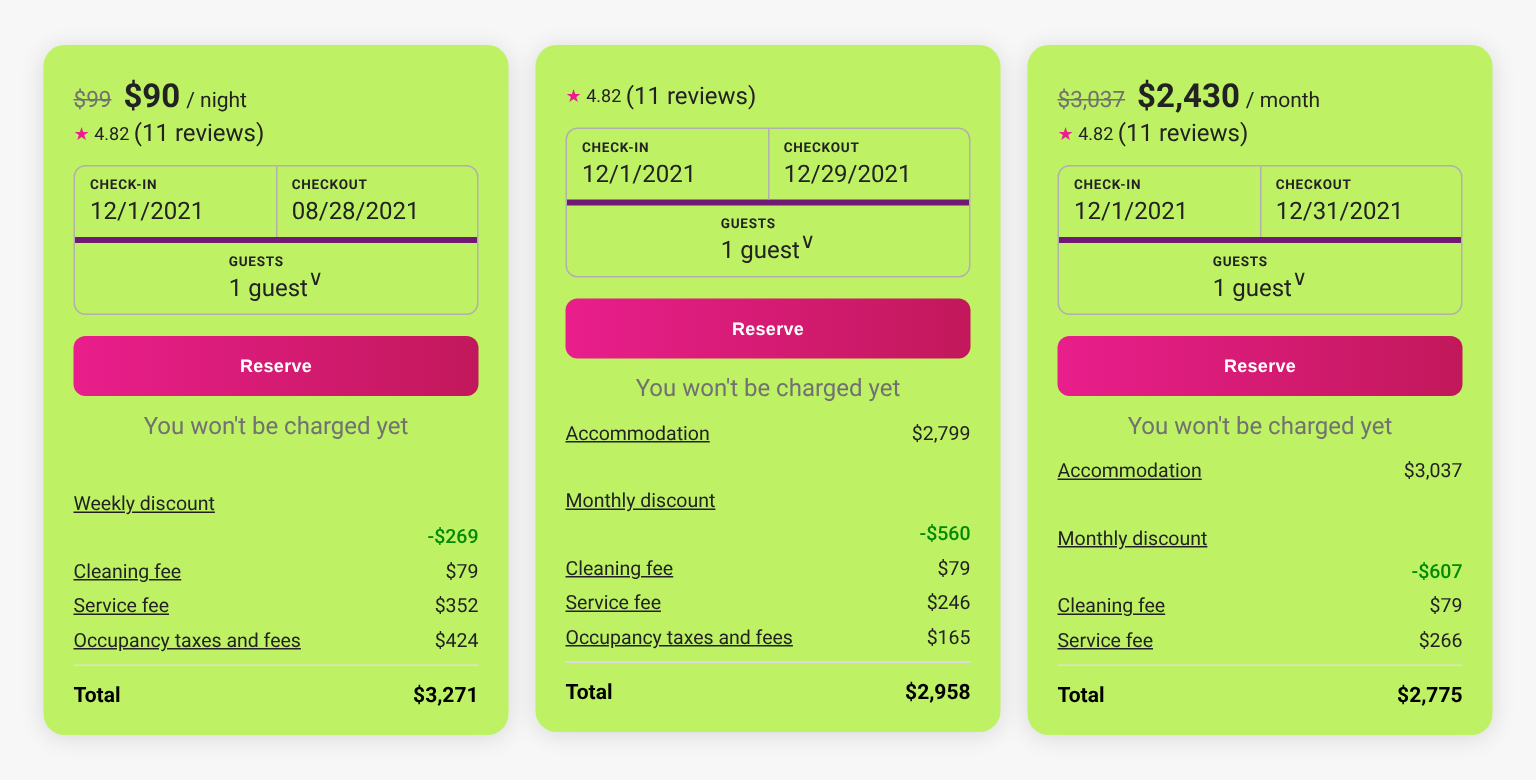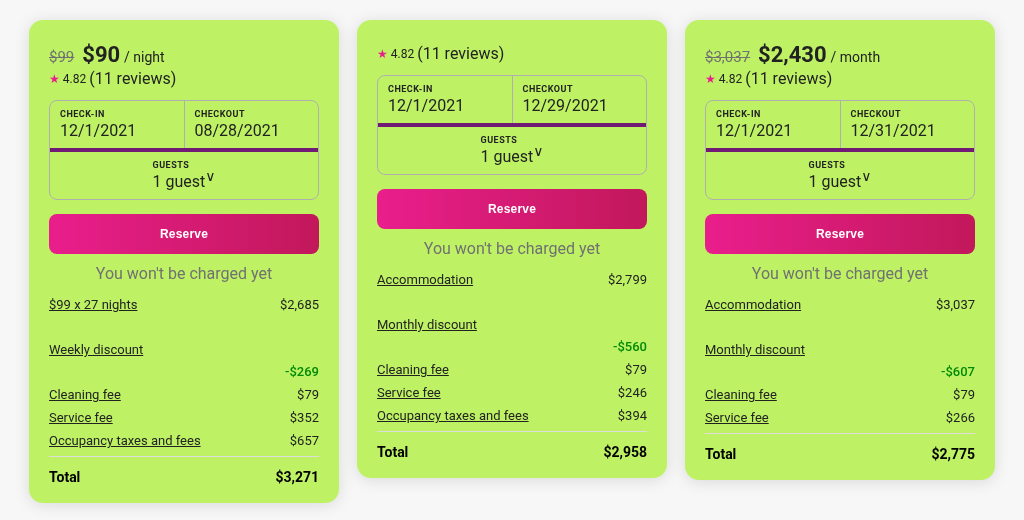"$99 x 27 nights" div.fee-row { html: <div> <span>$99 x 27 nights</span> <span>$2,685</span> </div> -> none }
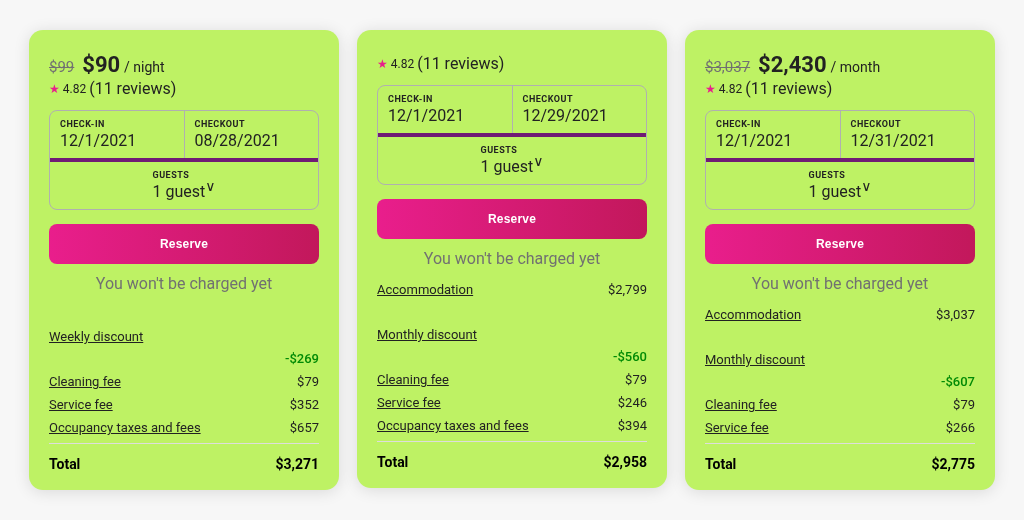"$657" span.fee-value { text: $657 -> $424 }
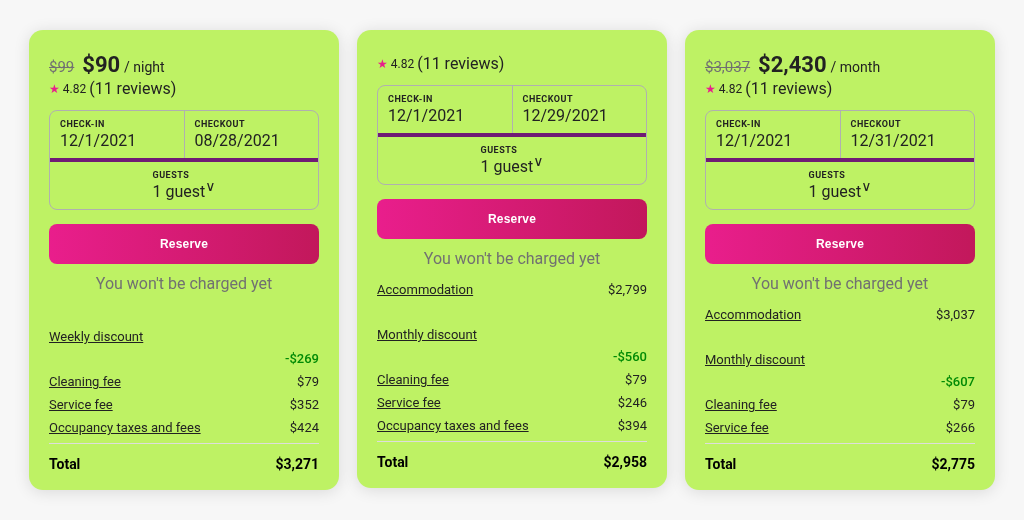"$394" span.fee-value { text: $394 -> $165 }
